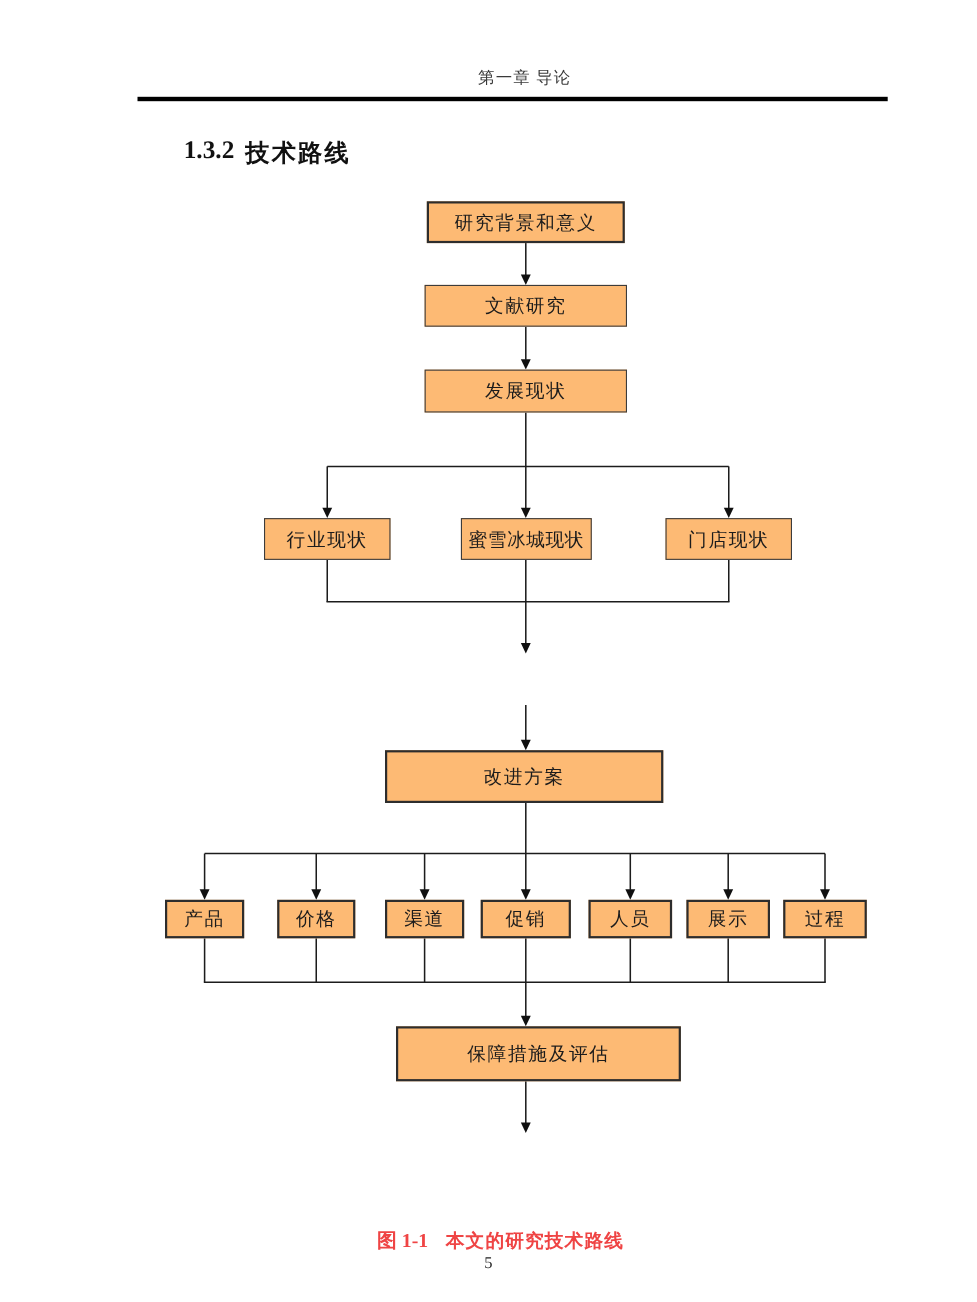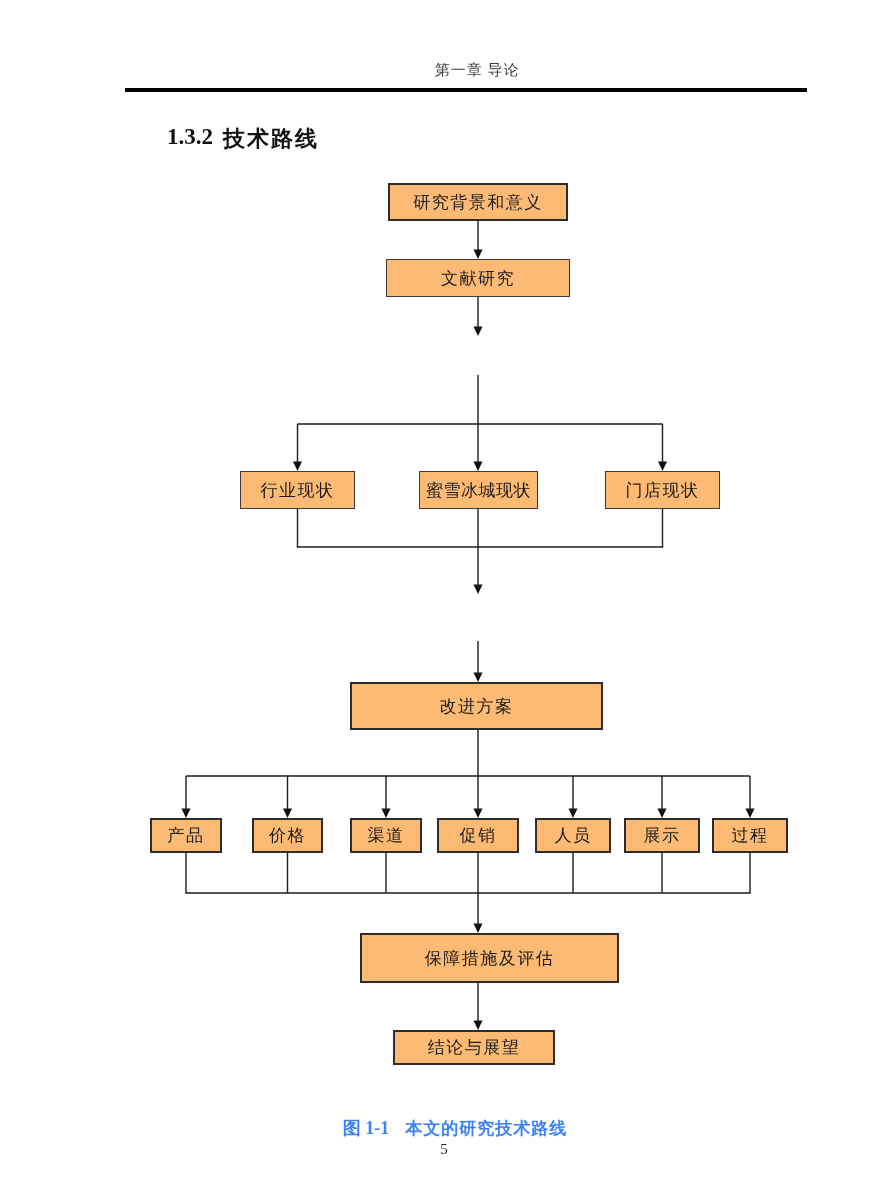"发展现状" div.node { html: none -> <div>发展现状</div> }
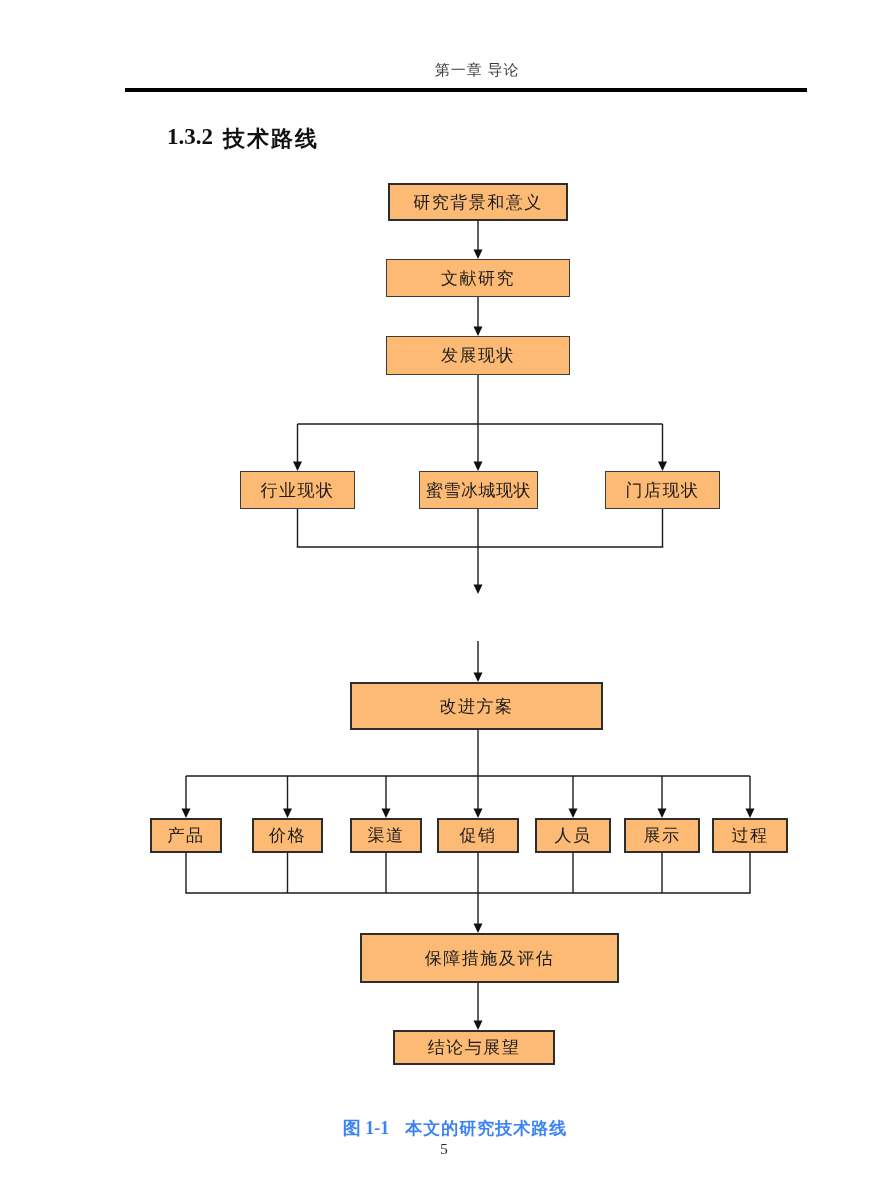"结论与展望" div.node { html: <div>结论与展望</div> -> none }
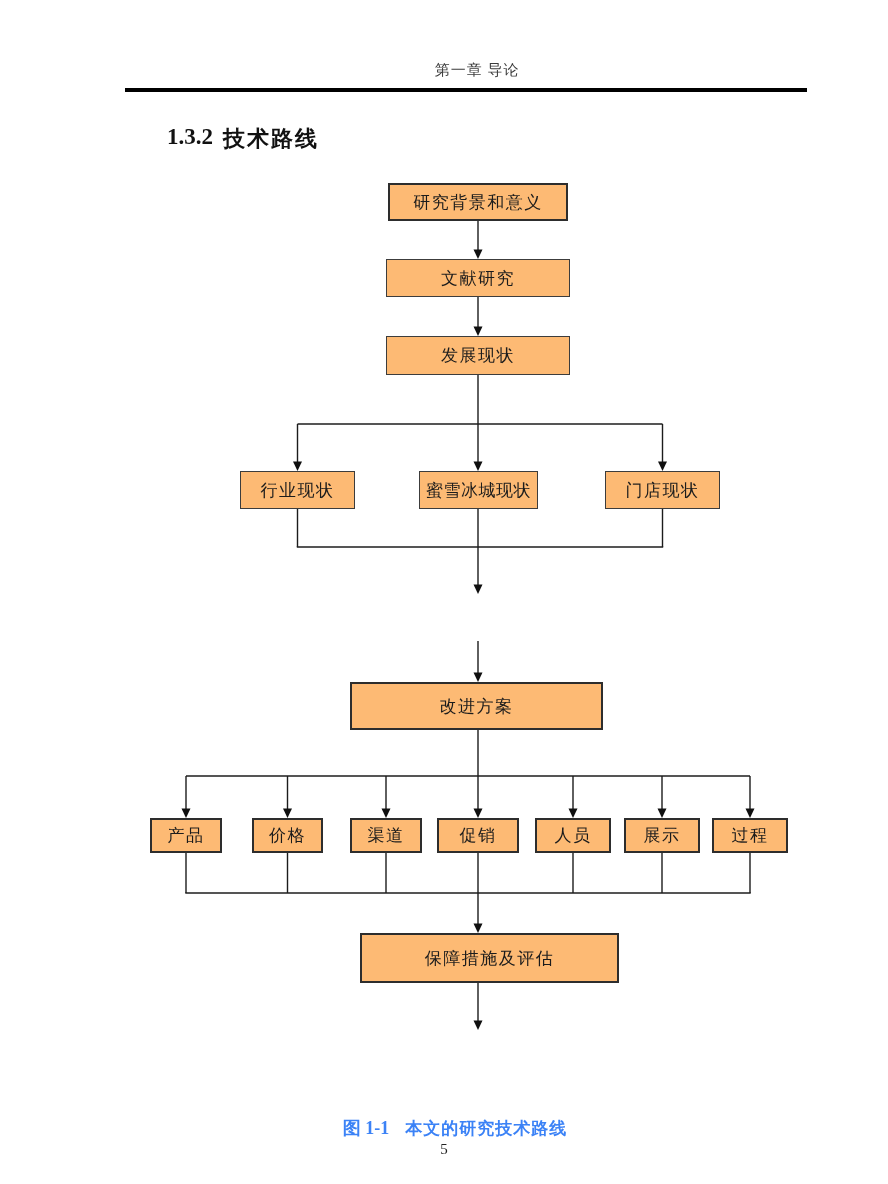"图 1-1" .figure-caption { color: #3b82f6 -> #ef4444 }
